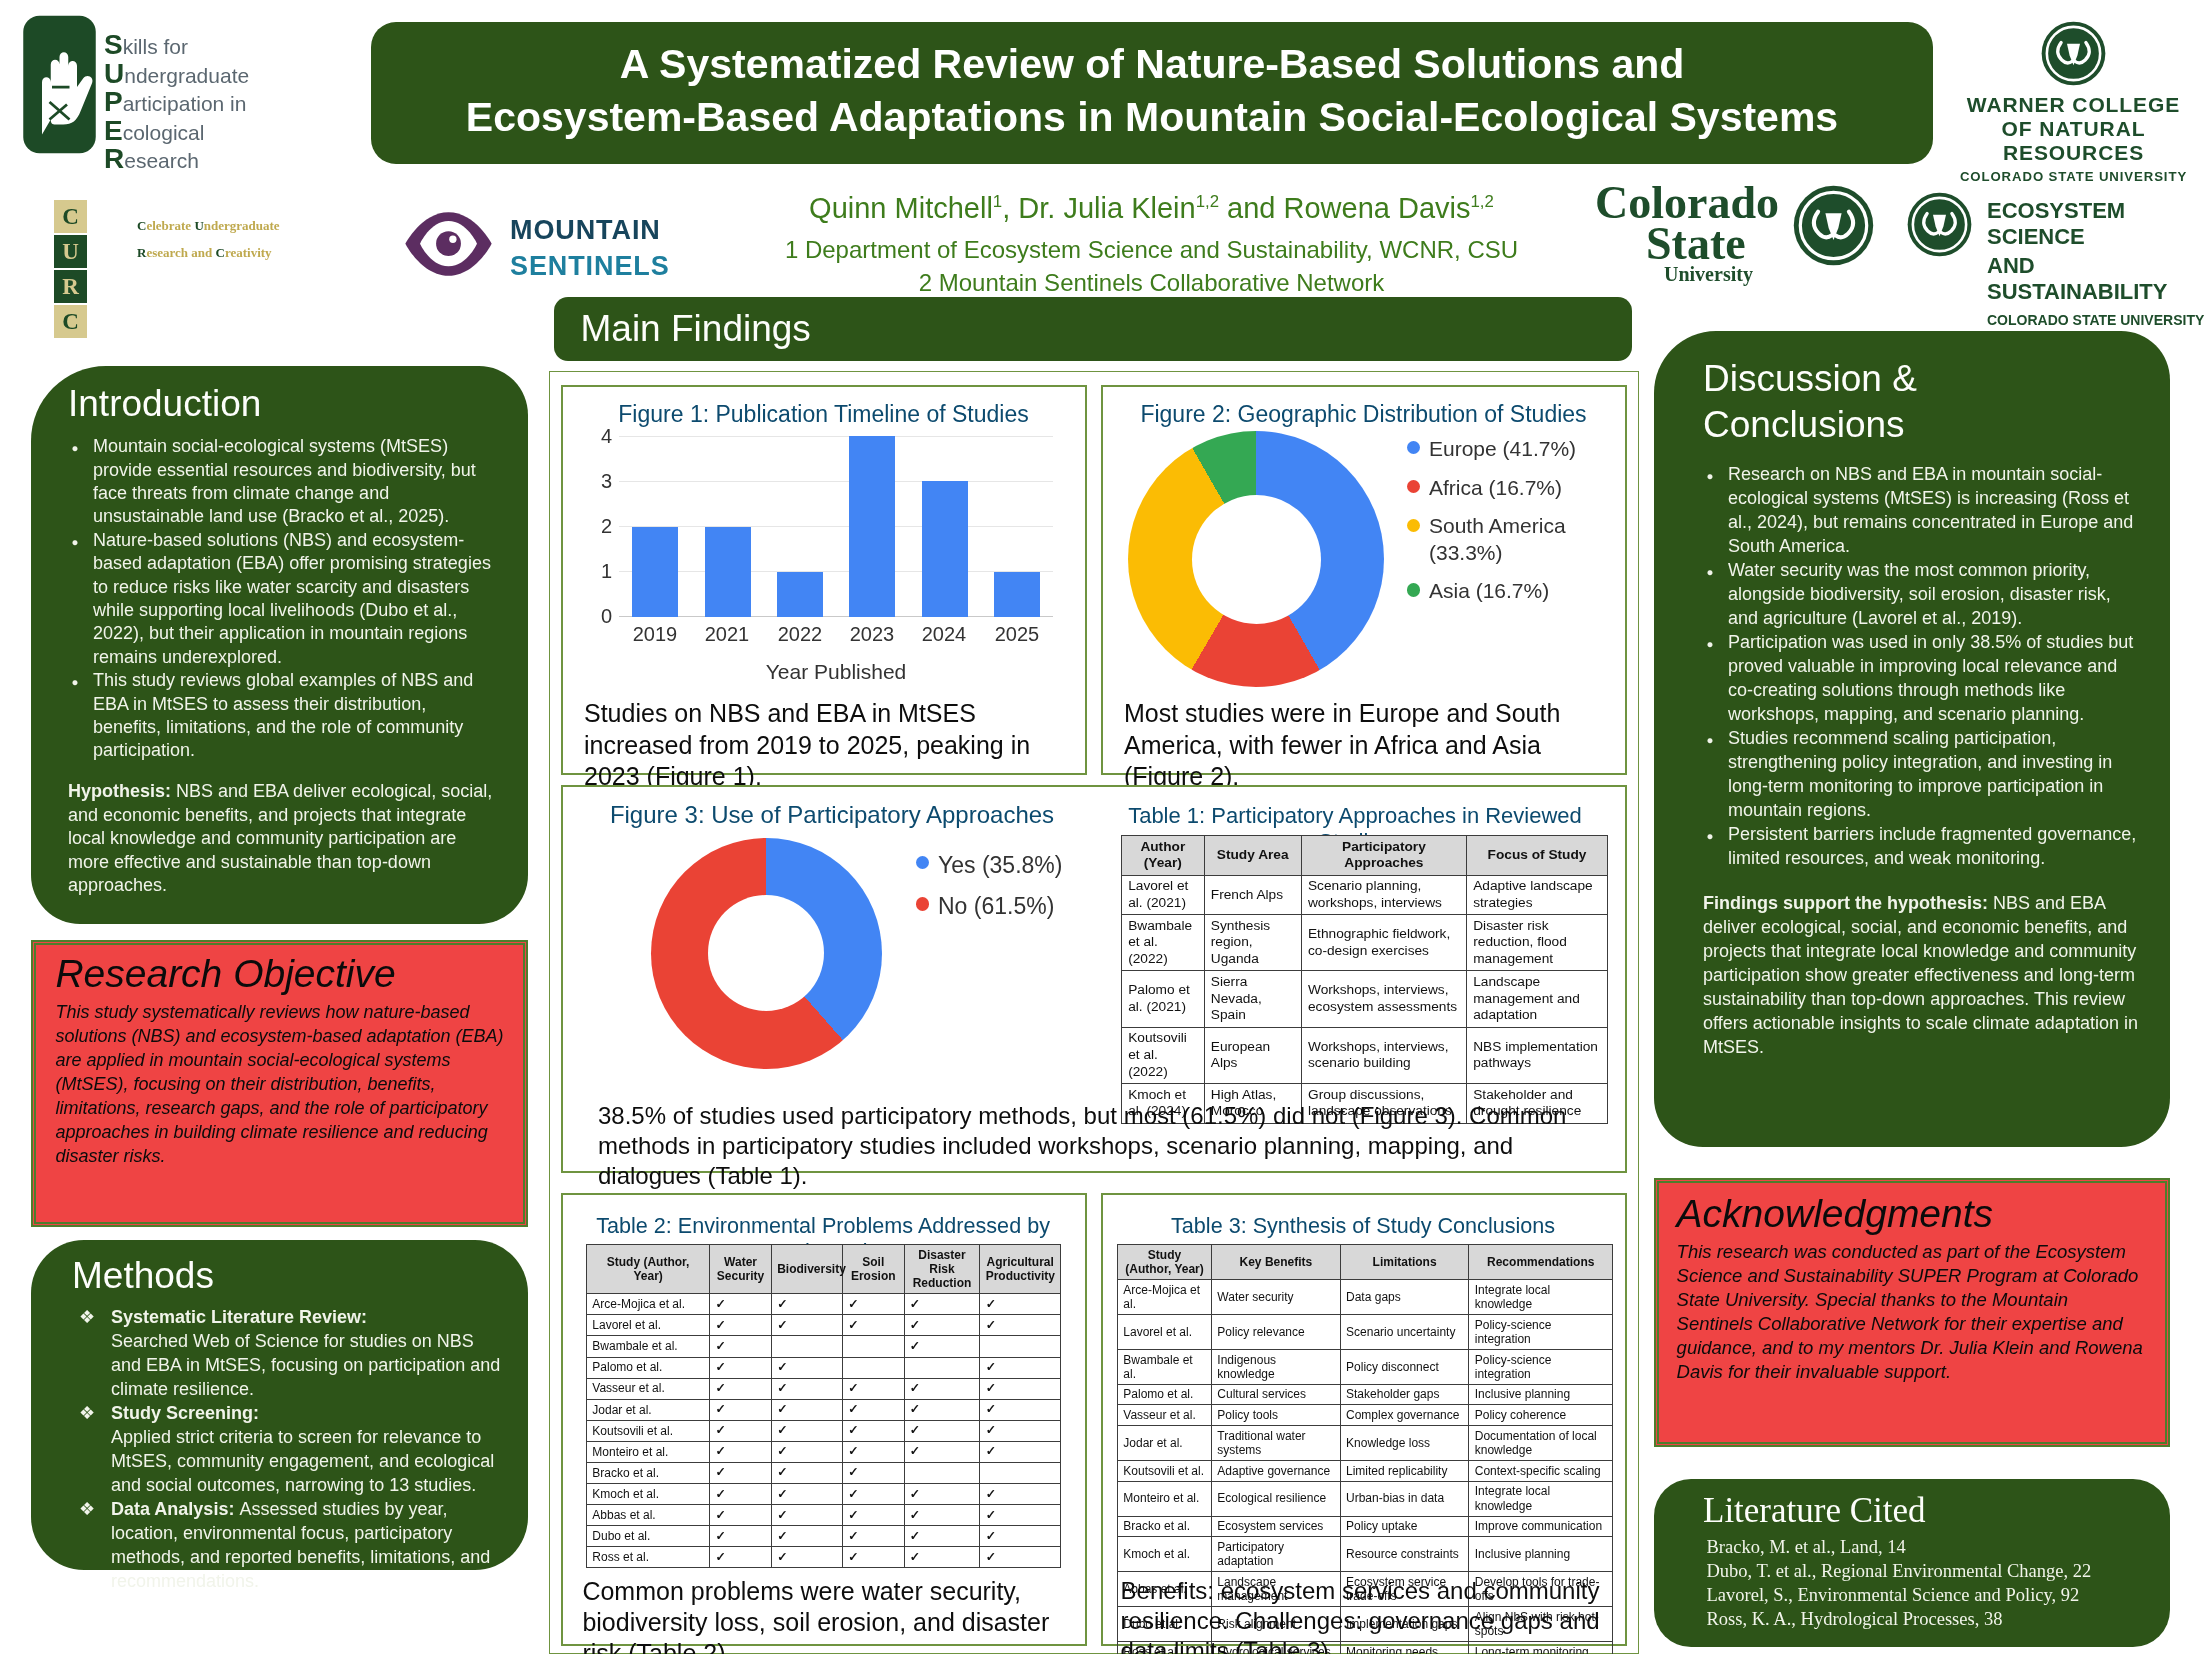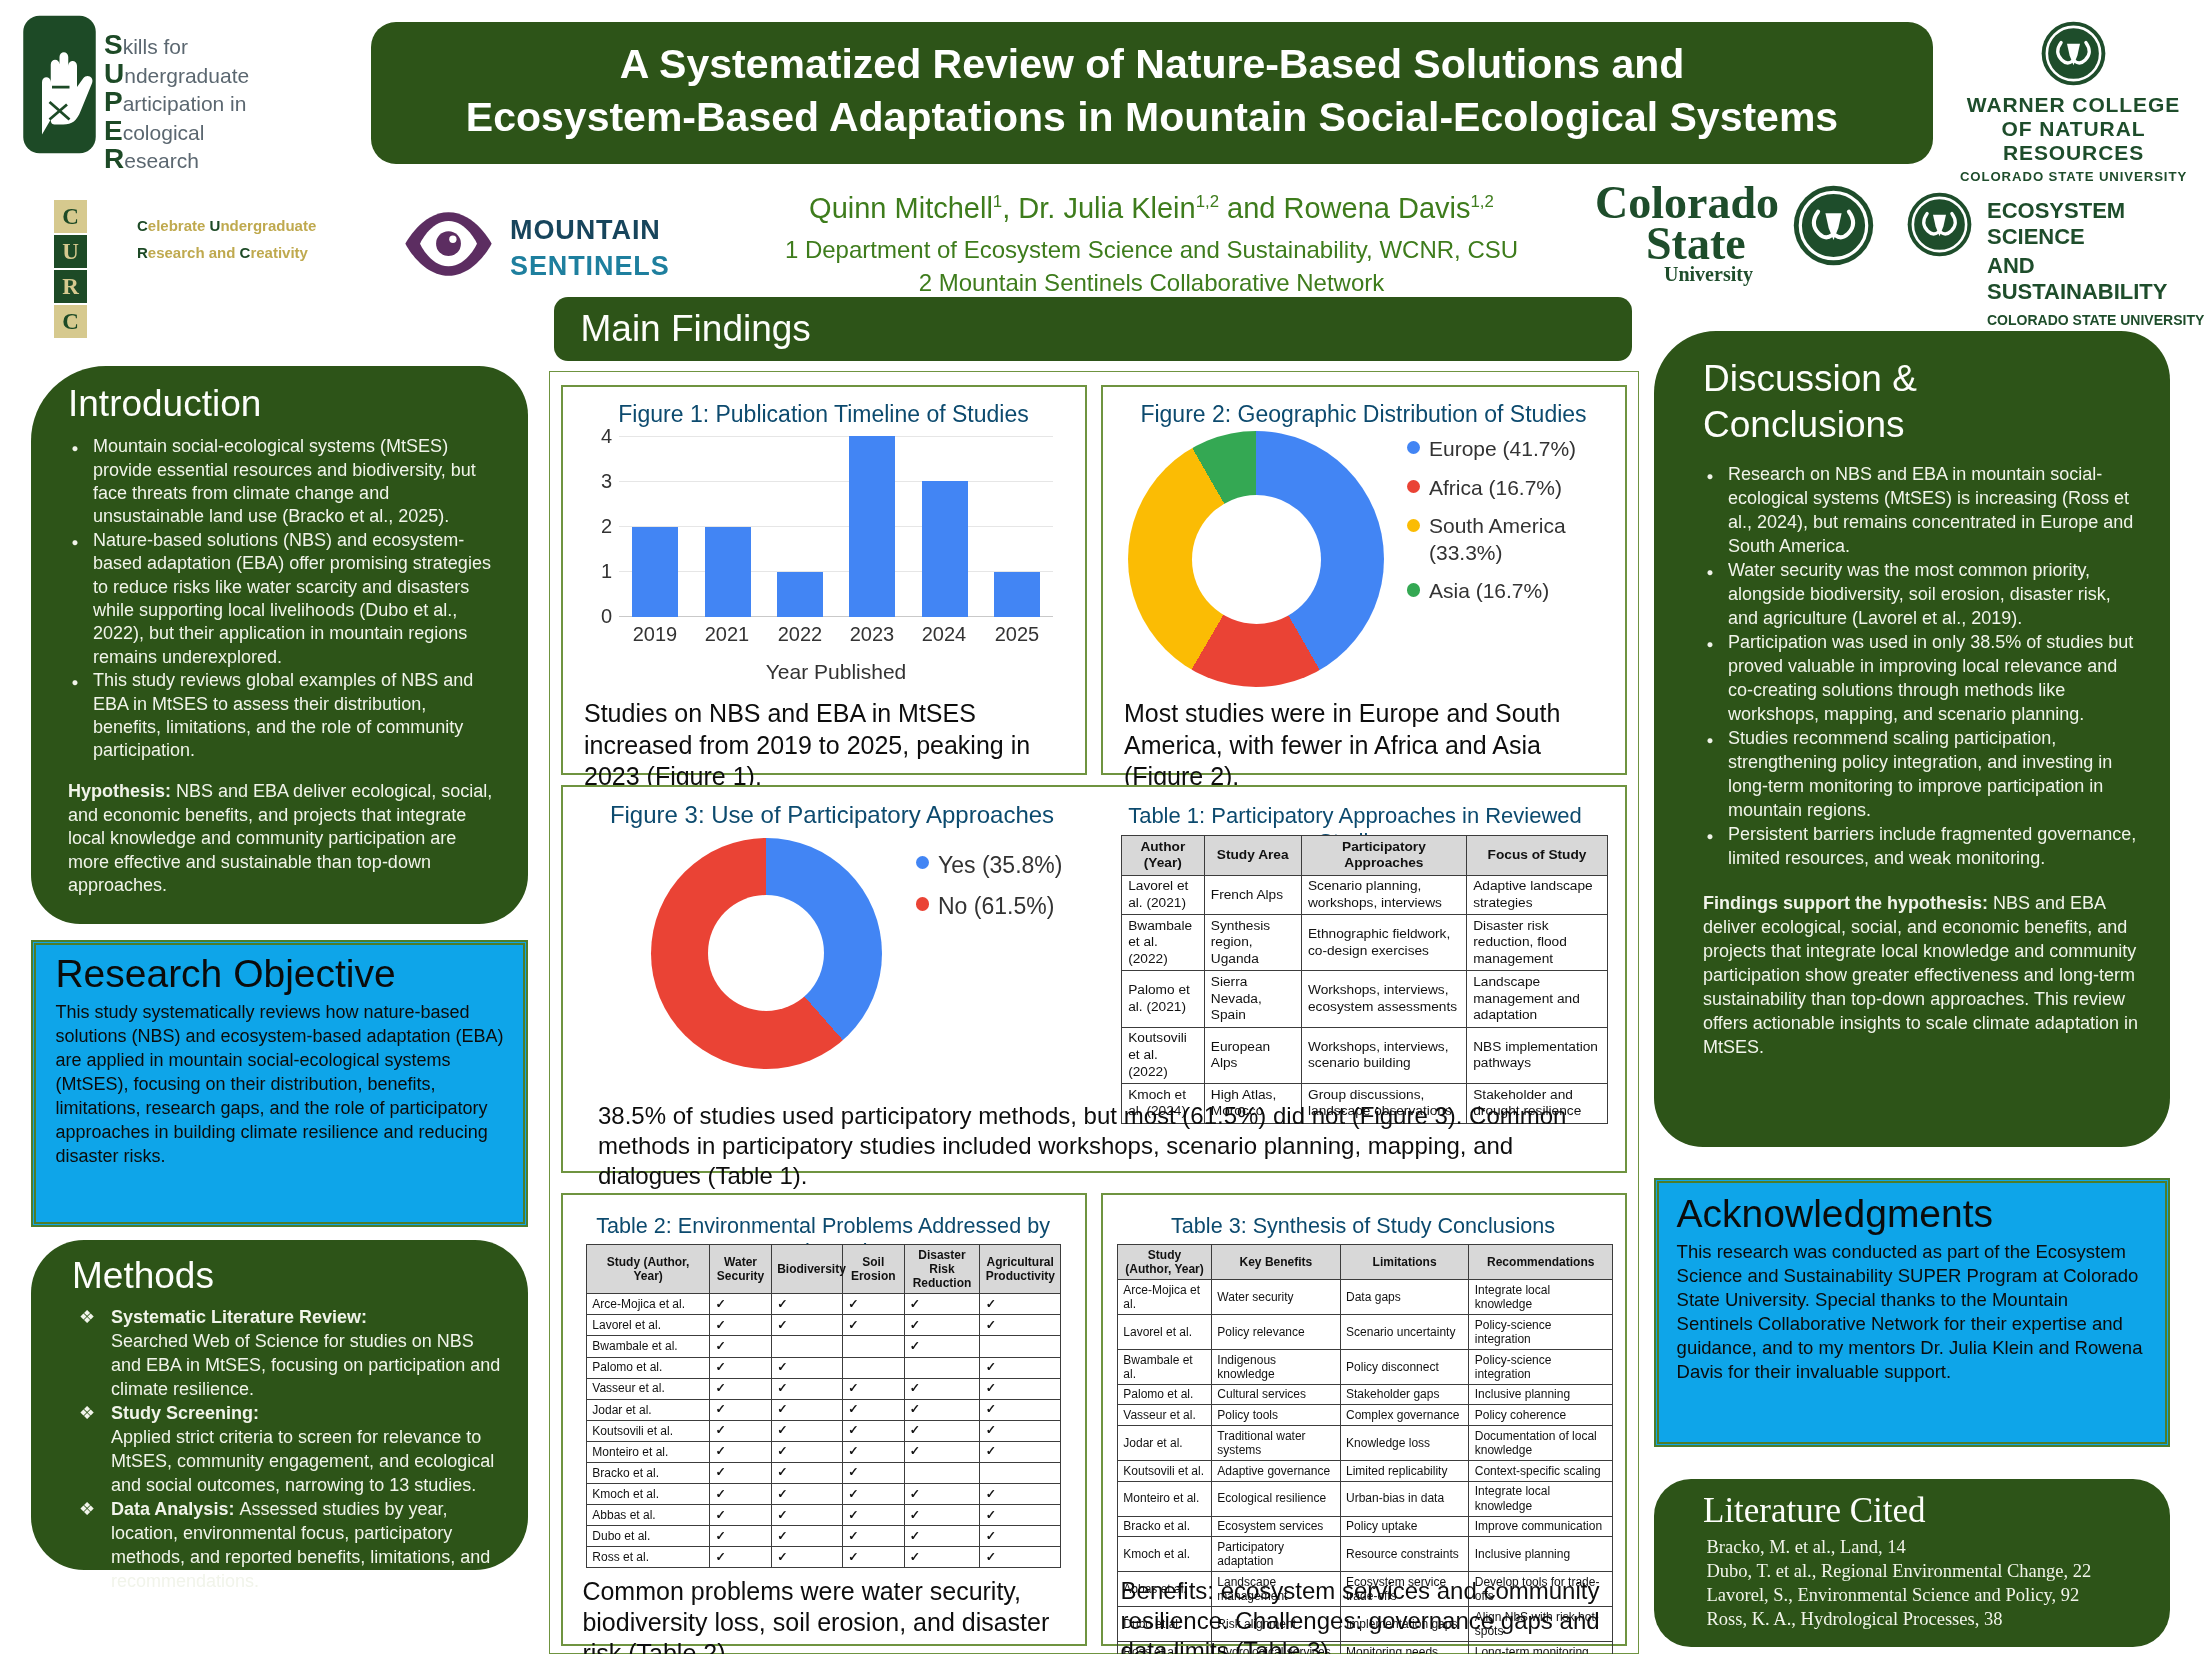"Celebrate Undergraduate" .curc-line { font-family: none -> Liberation Serif, serif; font-size: 15px -> 13px }
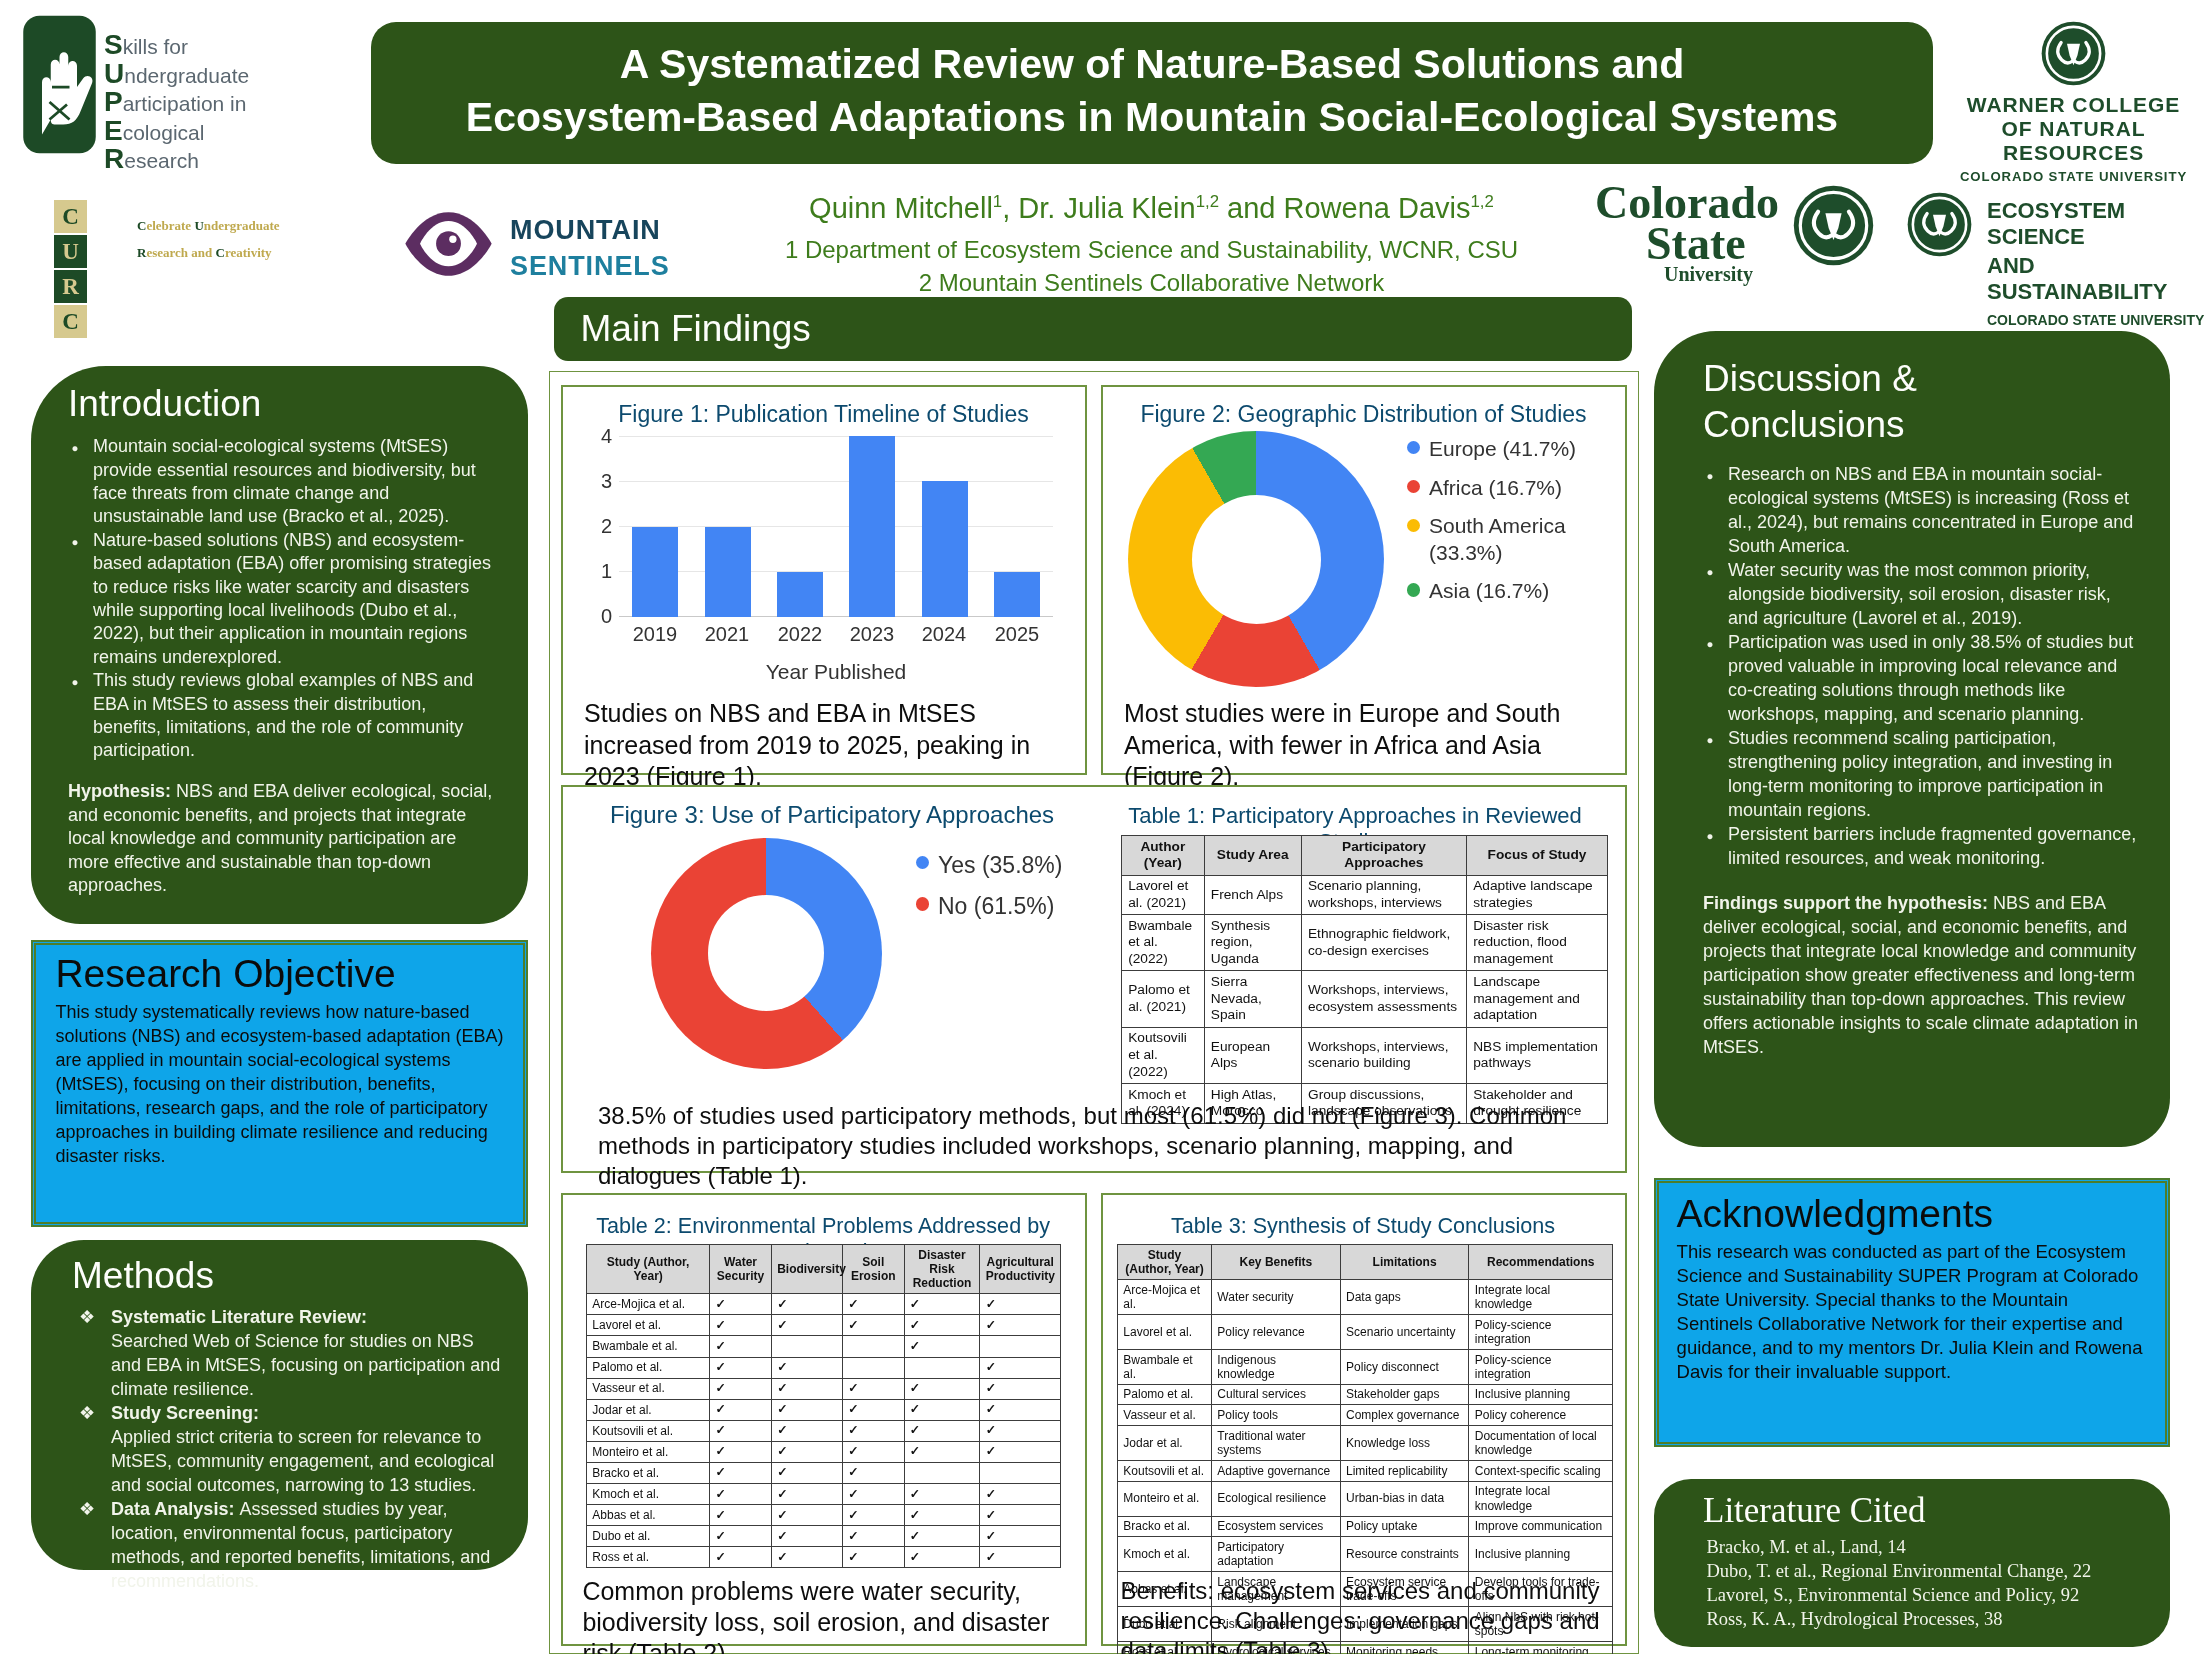"Research Objective" .dbl-panel { background: #0ea5e9 -> #ef4444; font-style: none -> italic }
